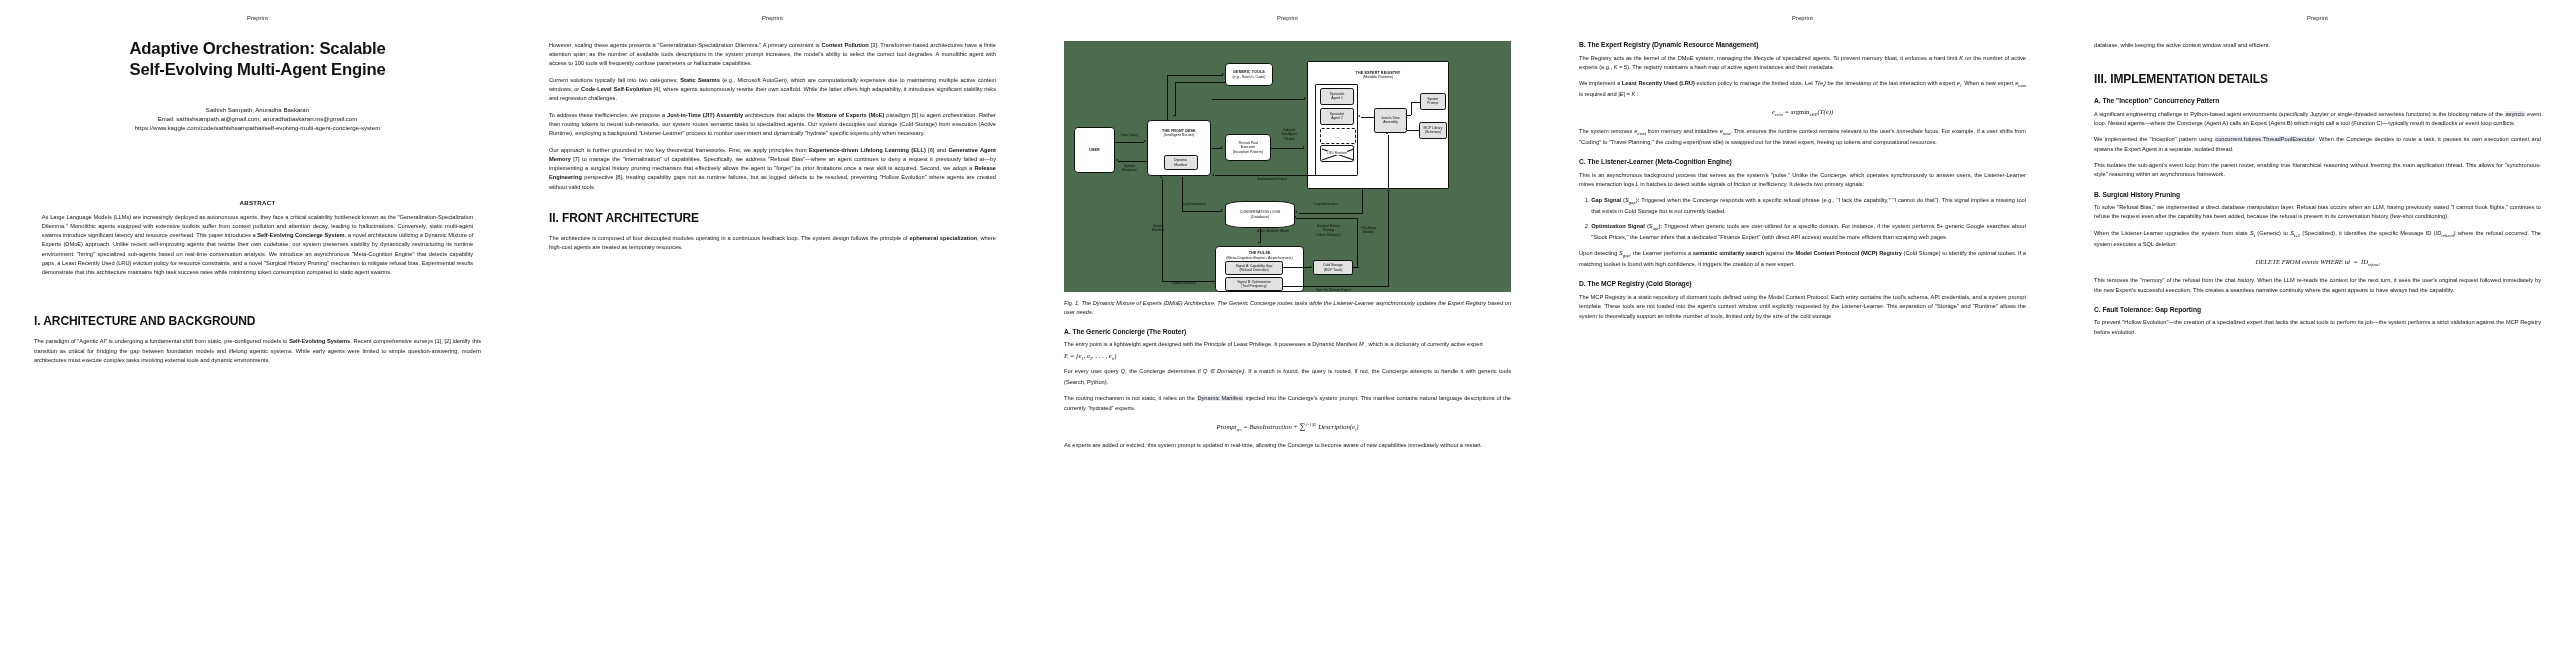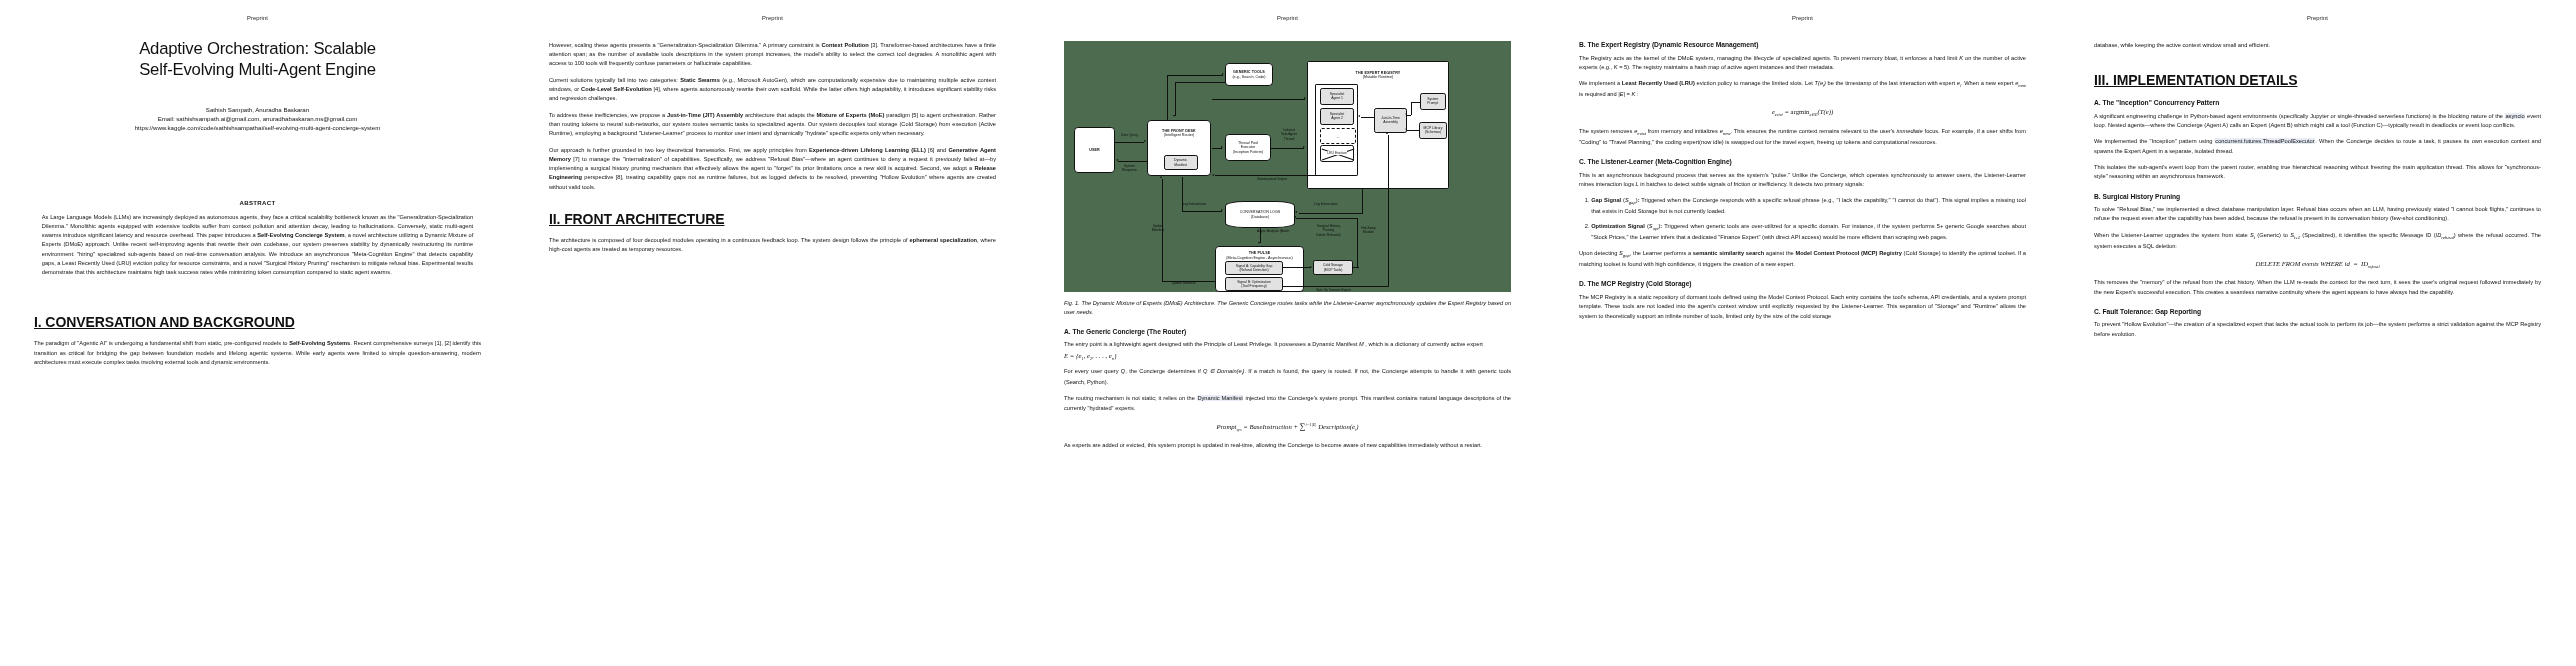"Adaptive Orchestration: Scalable" h1.title { font-weight: normal -> bold }
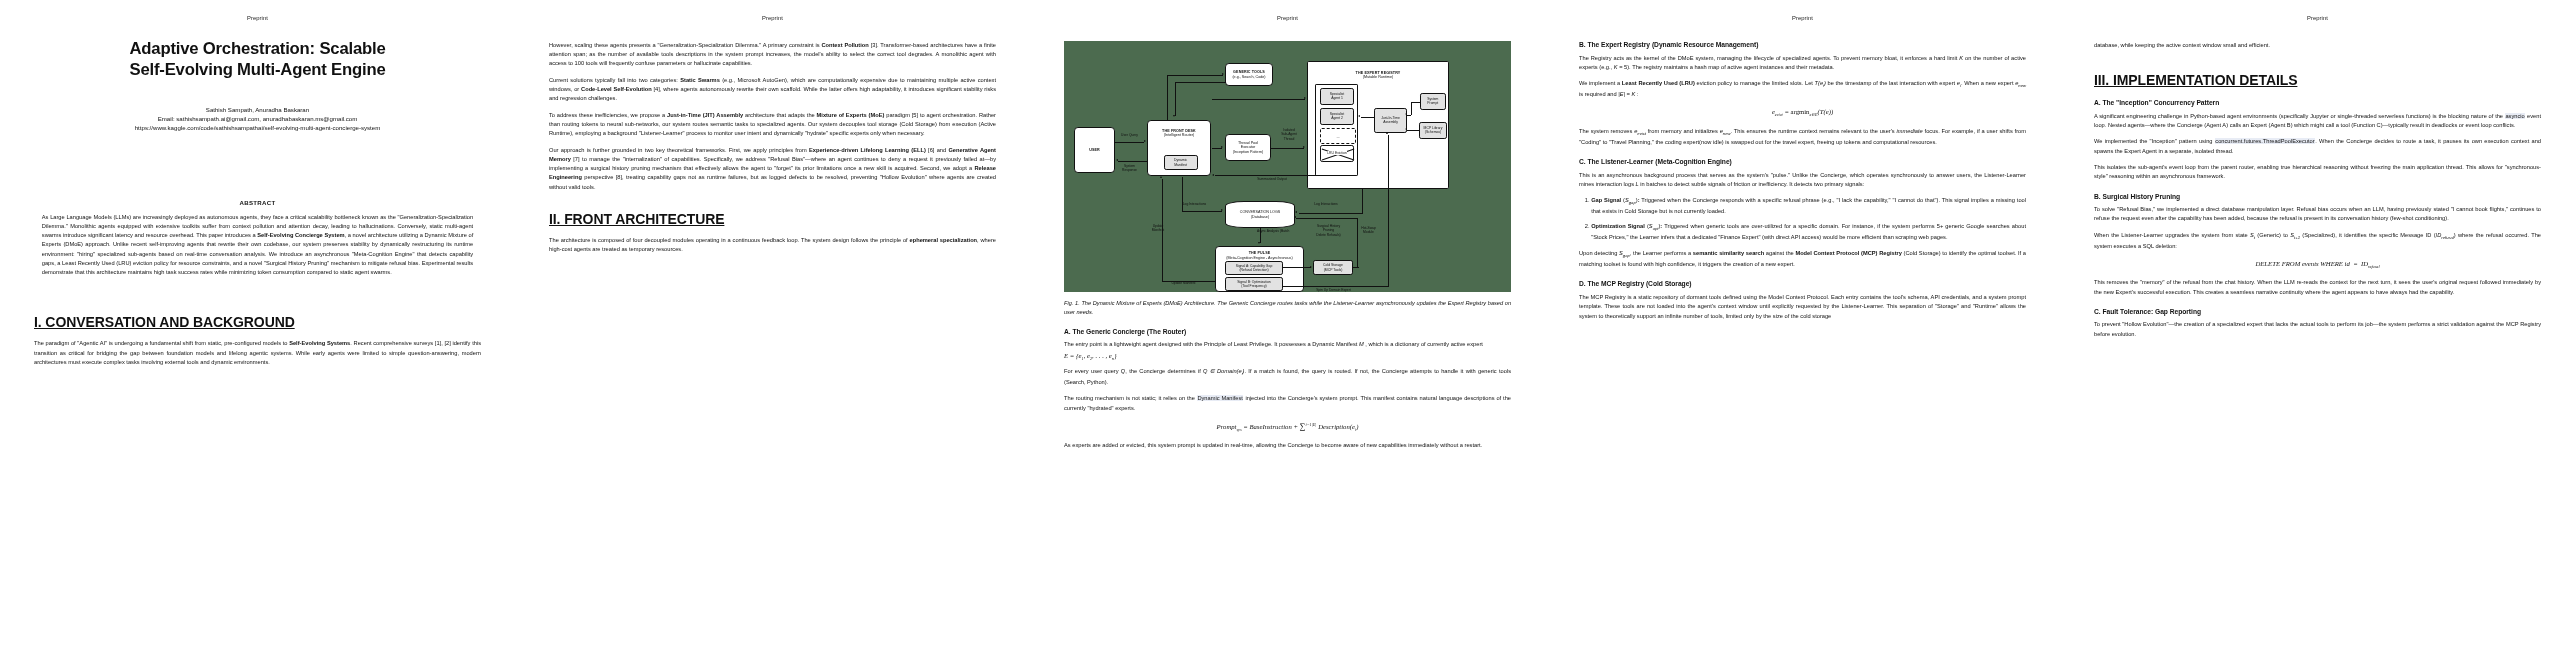"III. IMPLEMENTATION DETAILS" h2.sec { font-size: 14px -> 12px; text-decoration: underline -> none }
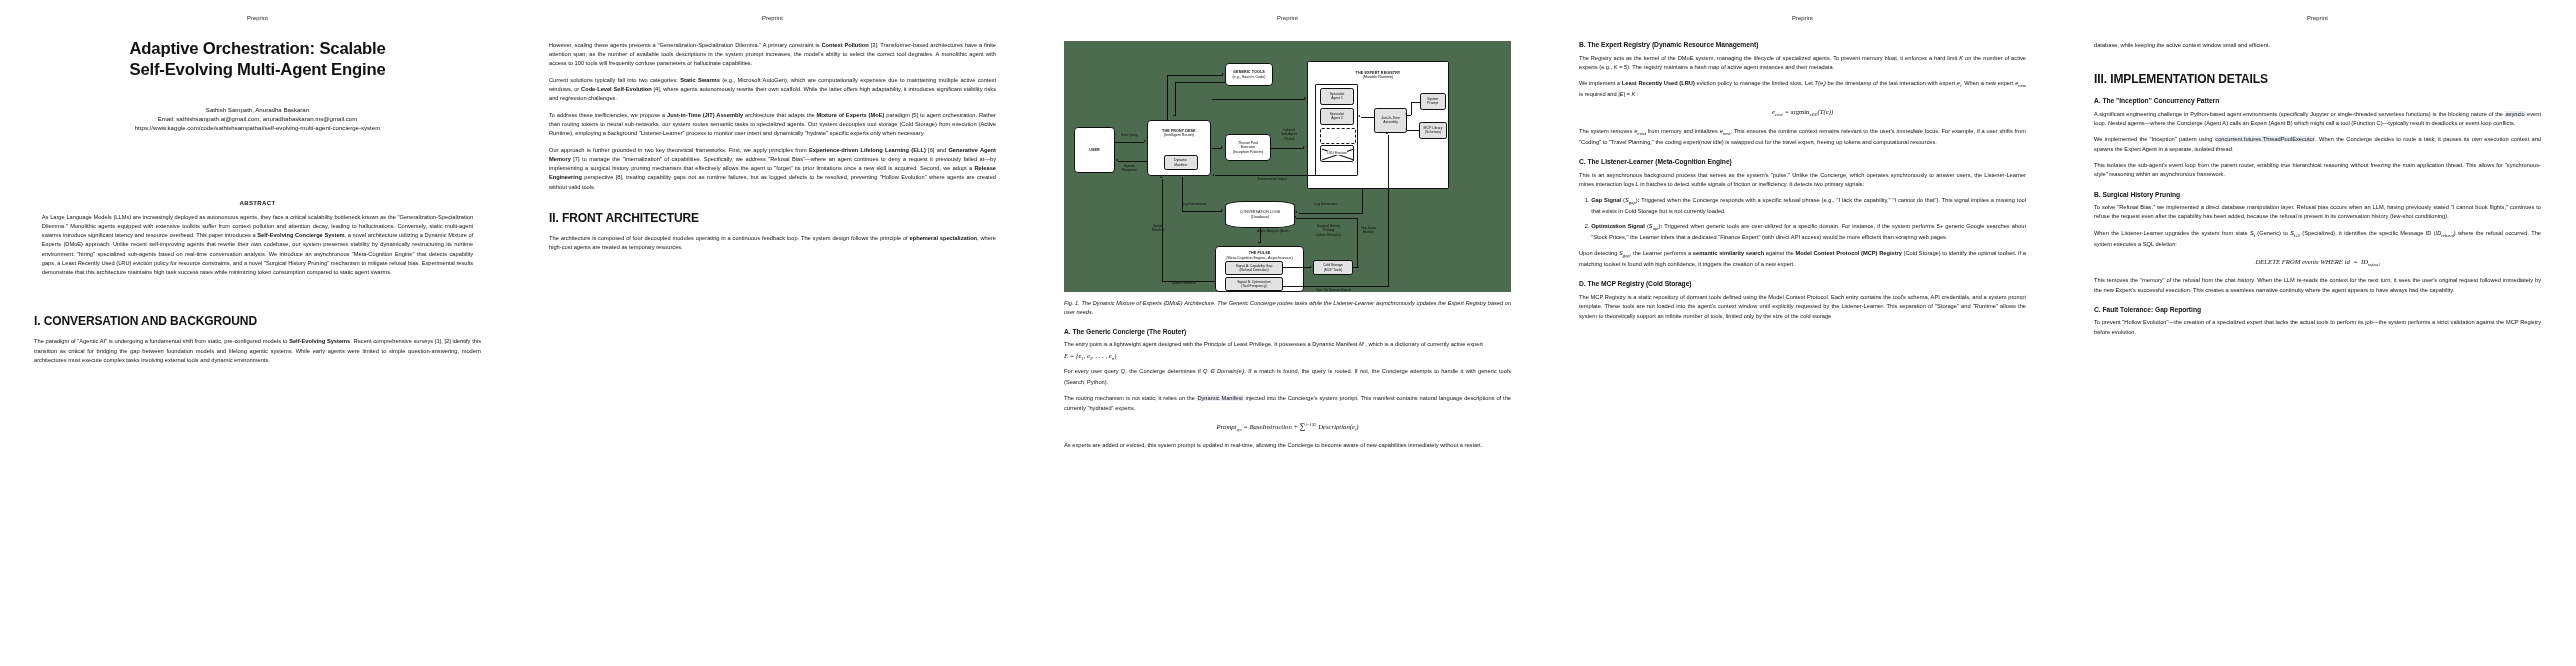"I. CONVERSATION AND BACKGROUND" h2.sec { text: CONVERSATION -> ARCHITECTURE }
